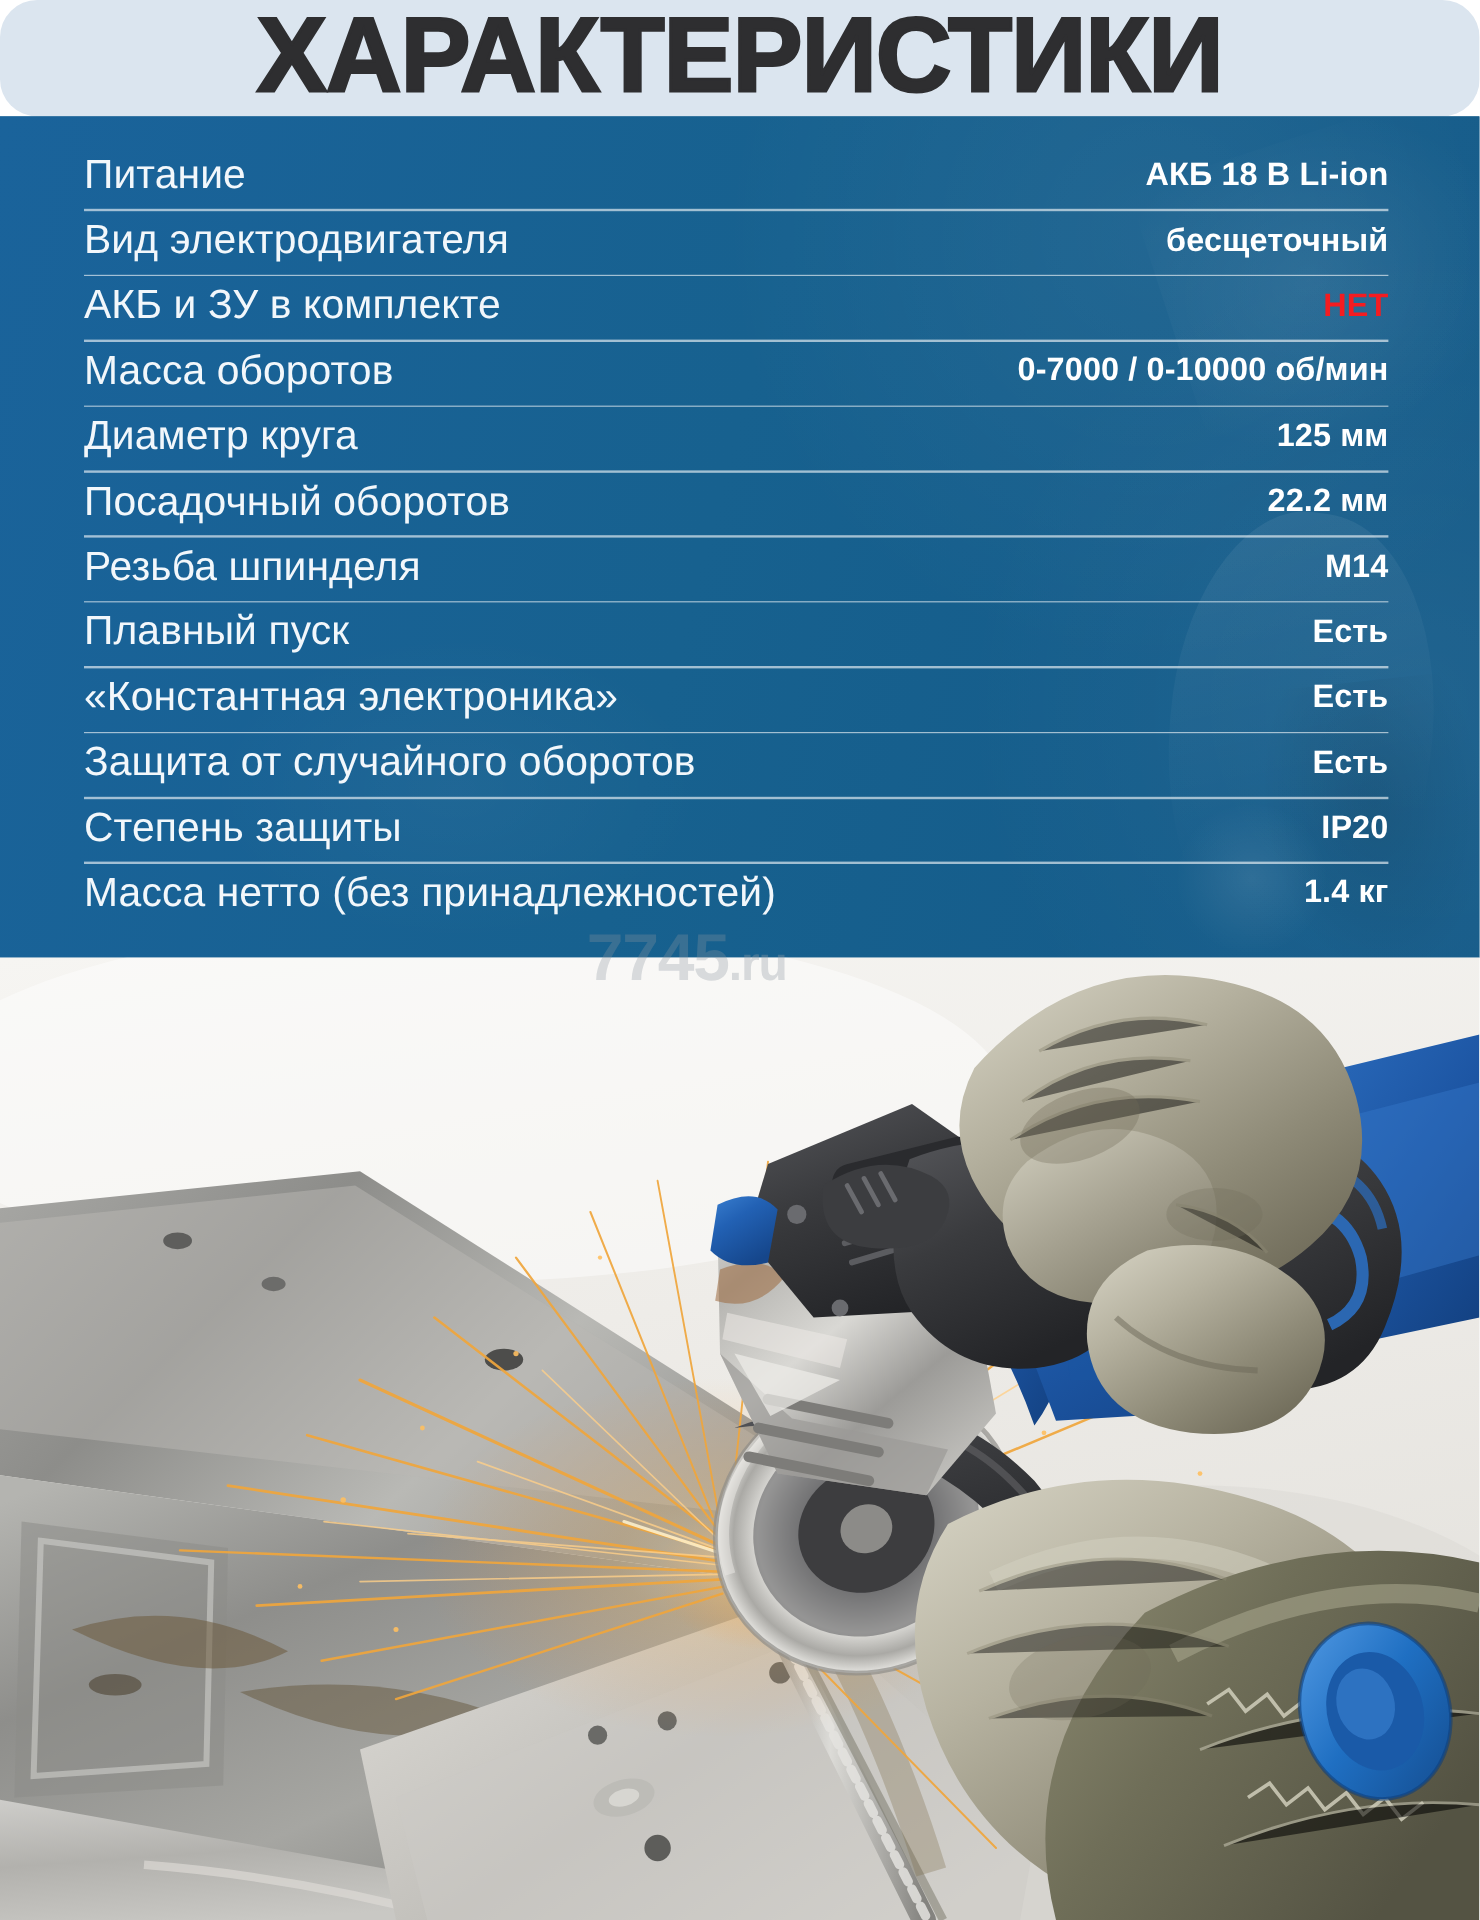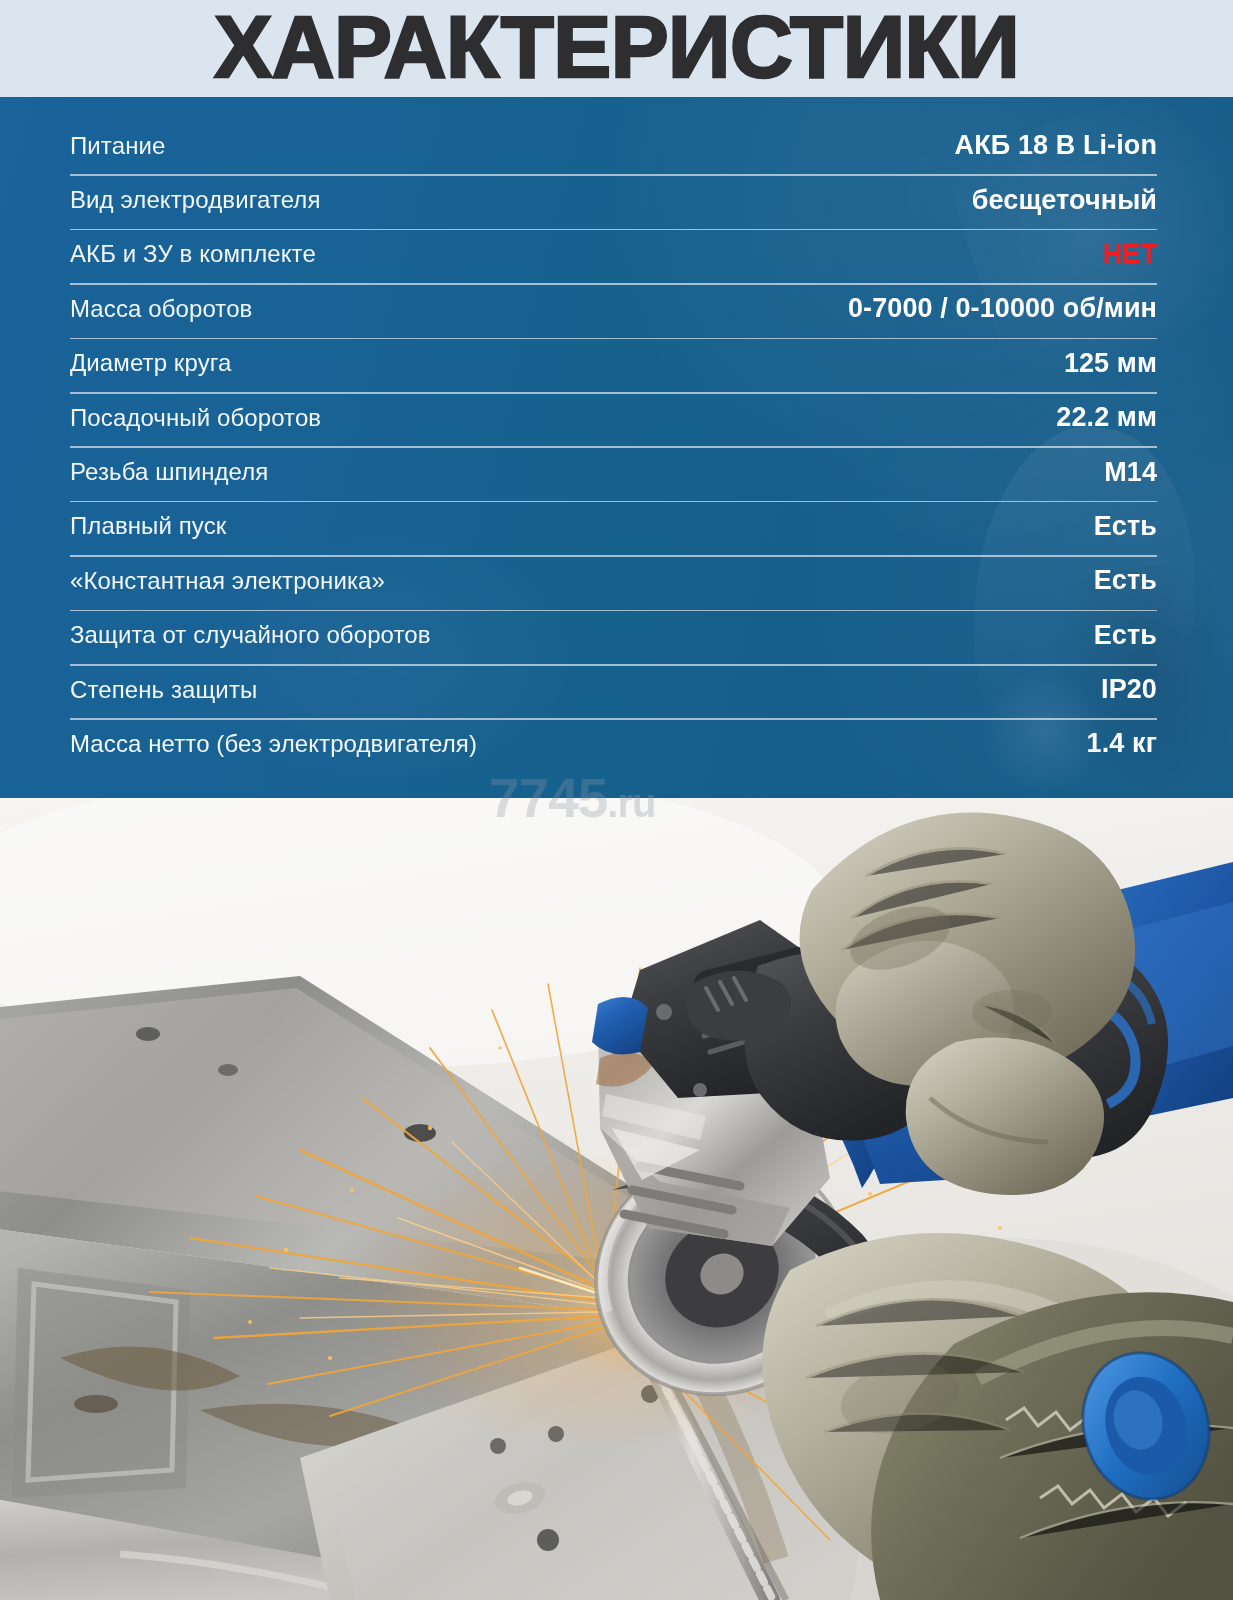"ХАРАКТЕРИСТИКИ" .header { border-radius: none -> 31px }
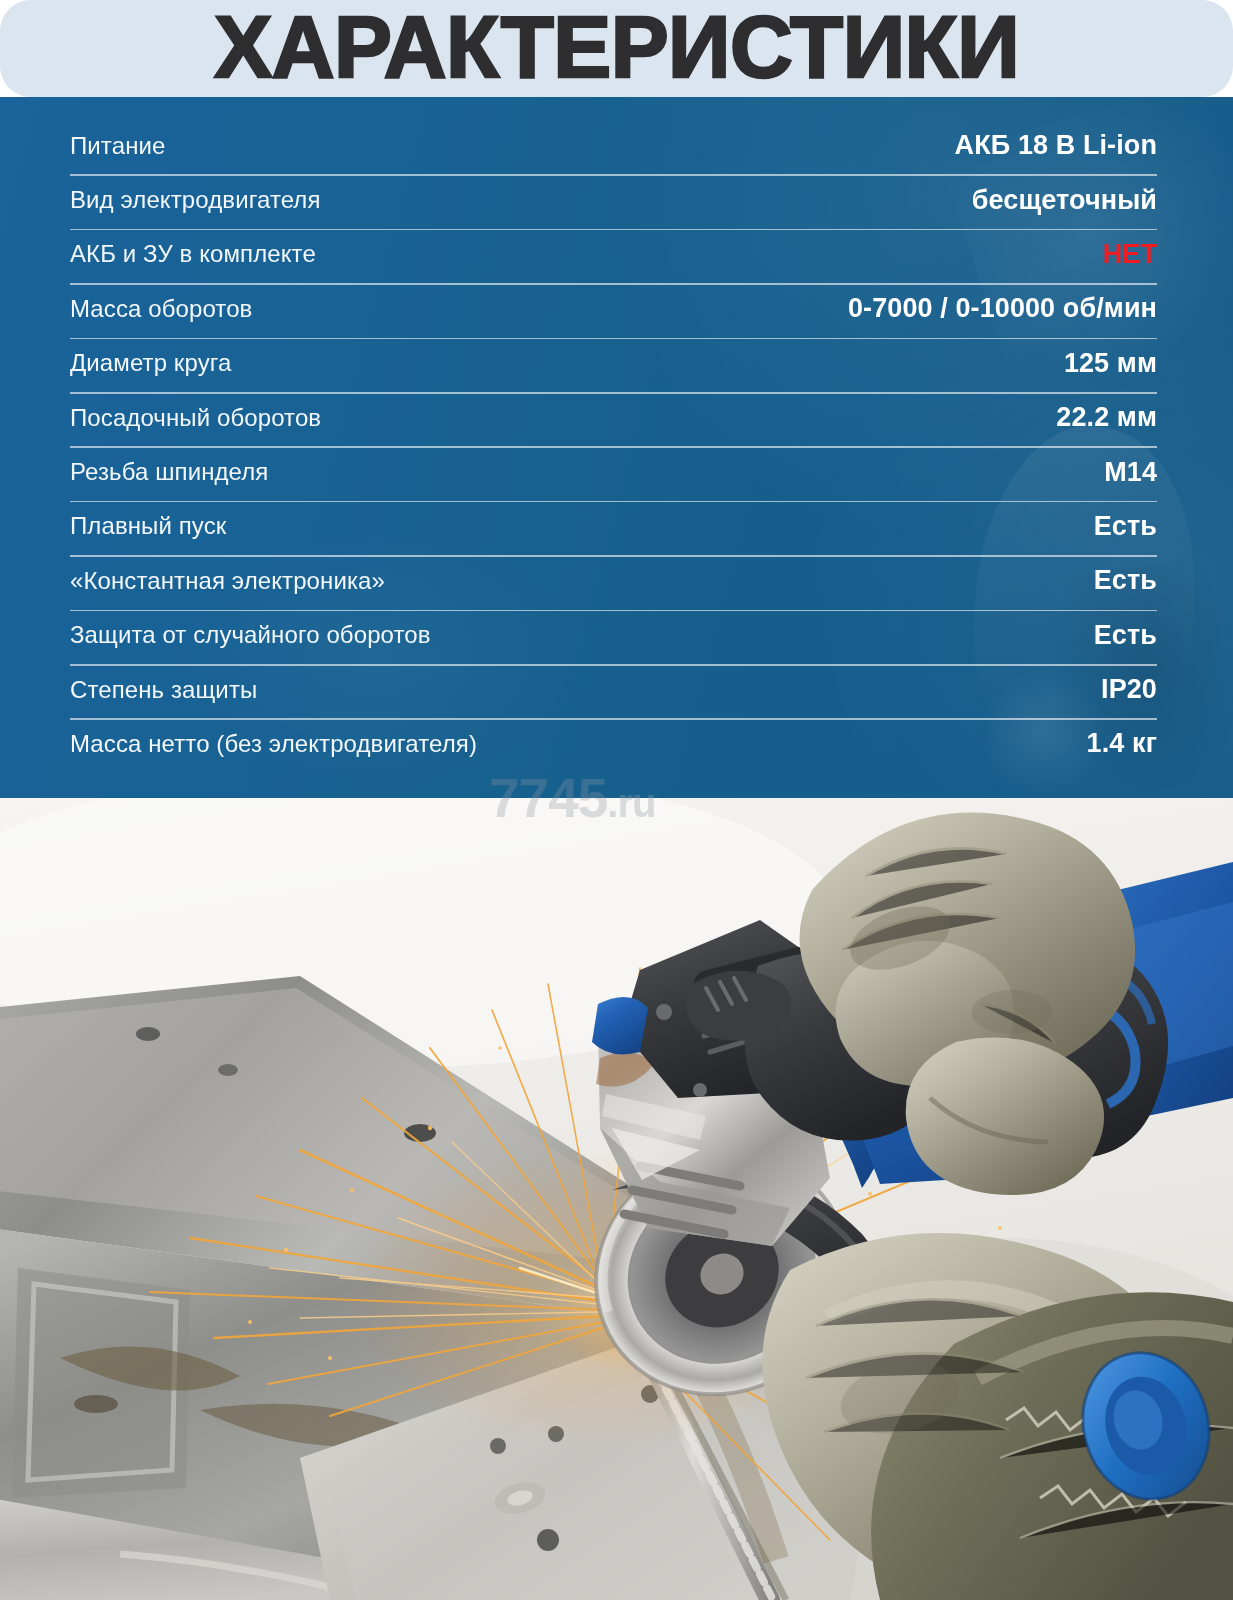"Питание" .spec-label { font-size: 24px -> 34px }
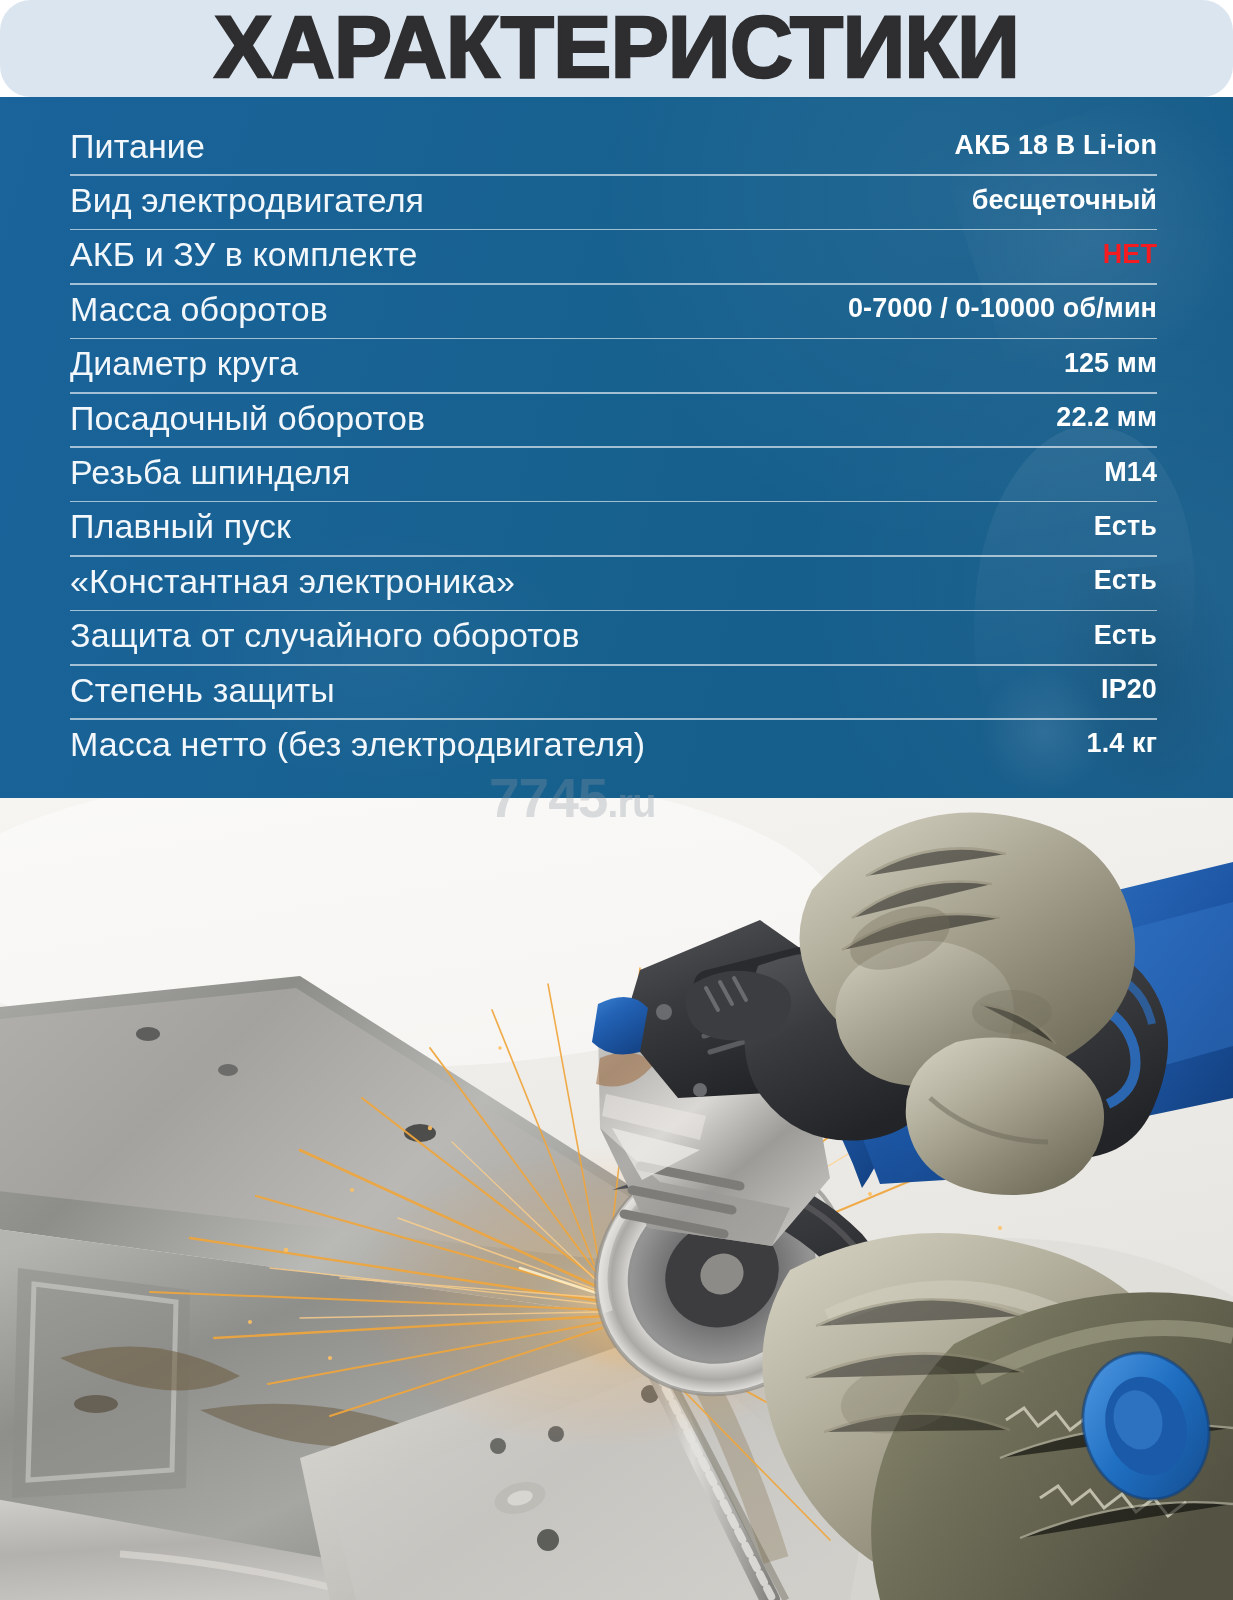"Масса нетто (без электродвигателя)" div.spec-label { text: электродвигателя -> принадлежностей }
